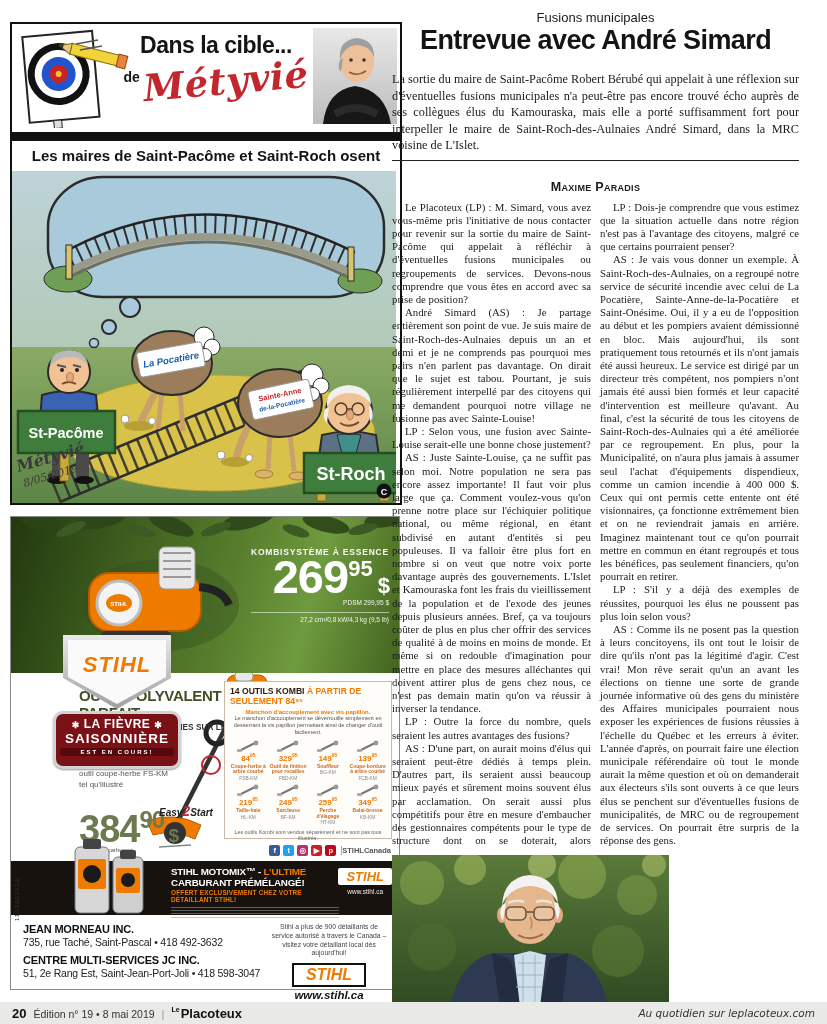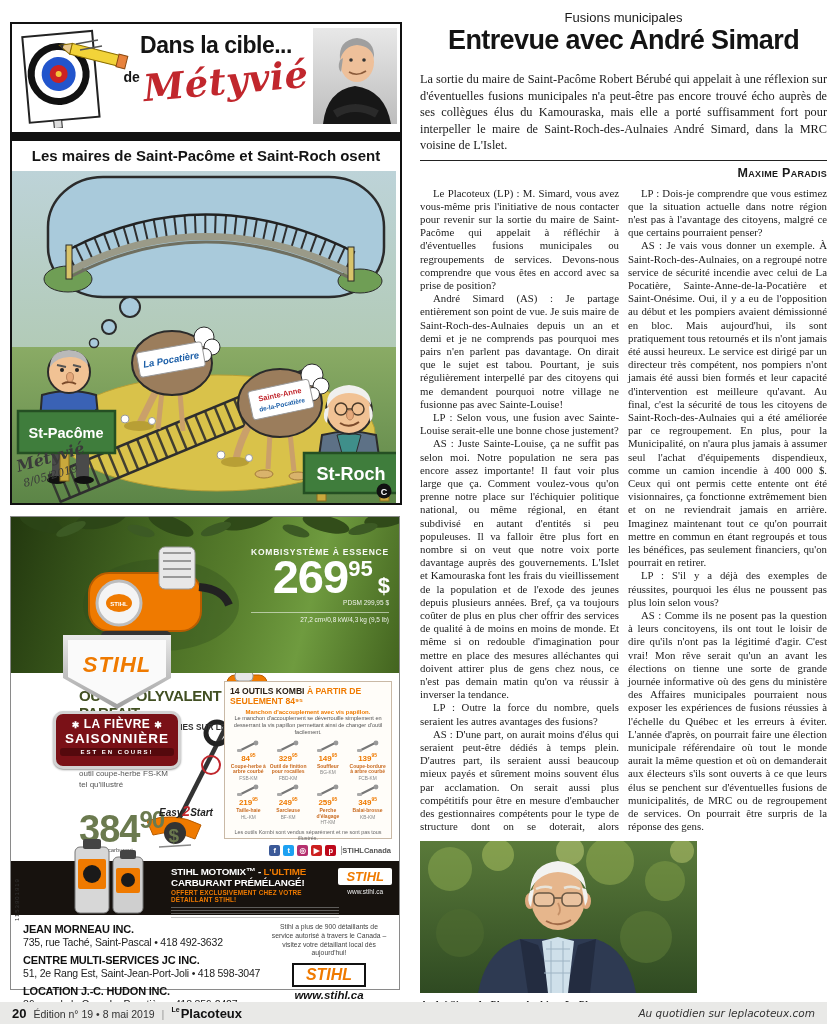"Fusions municipales" .article { left: 420px -> 392px }
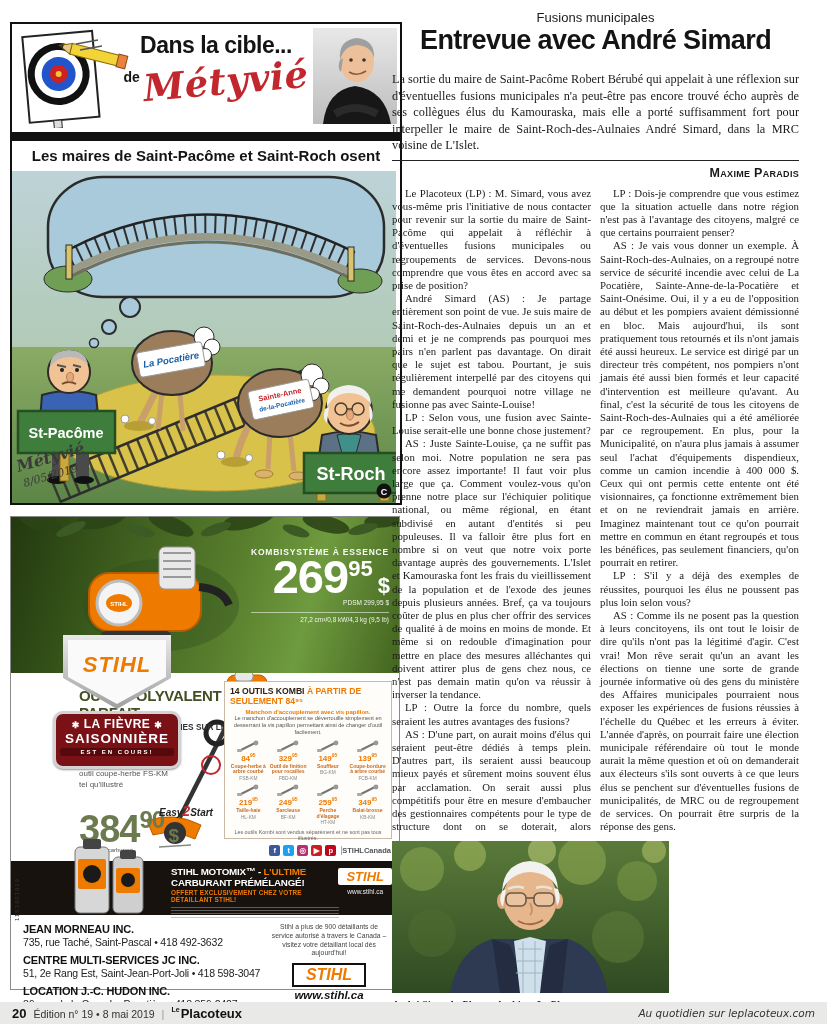"Maxime Paradis" .byline-rule { padding-top: 2px -> 16px; text-align: right -> center }
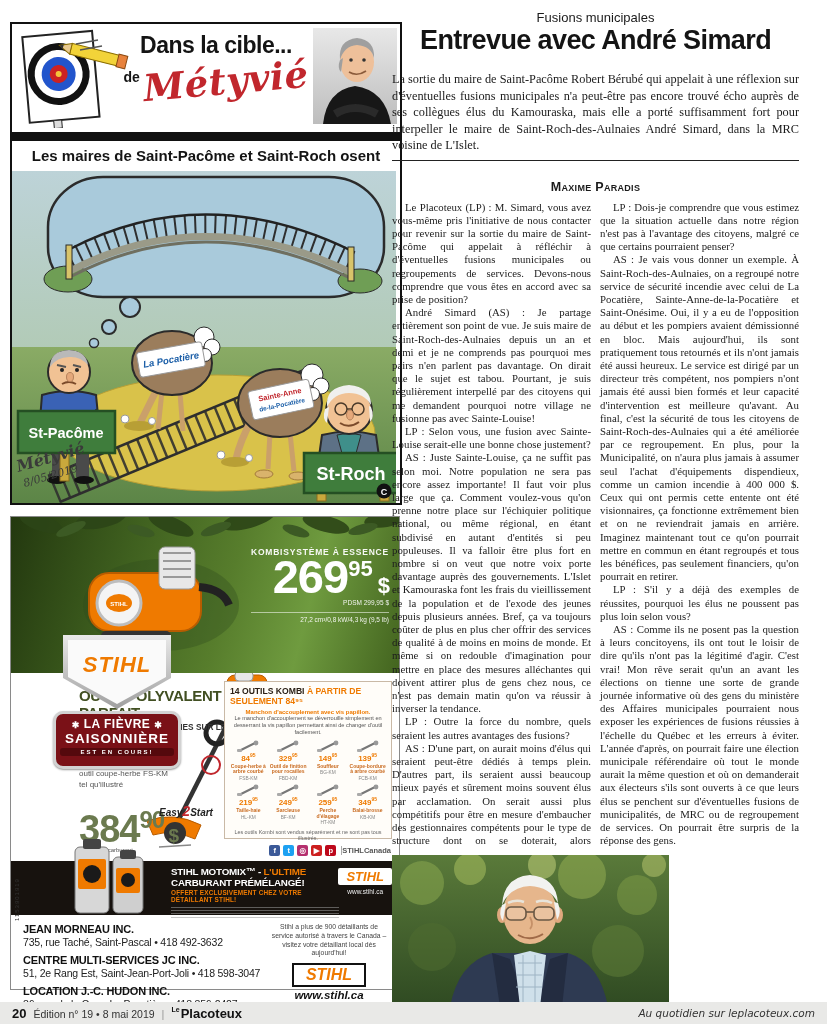"LOCATION J.-C. HUDON INC." div.dealer { html: <div> <div>LOCATION J.-C. HUDON INC.</div> <div>86, rue de la Gare, La Pocatière • 418 856-2427</div> </div> -> none }
